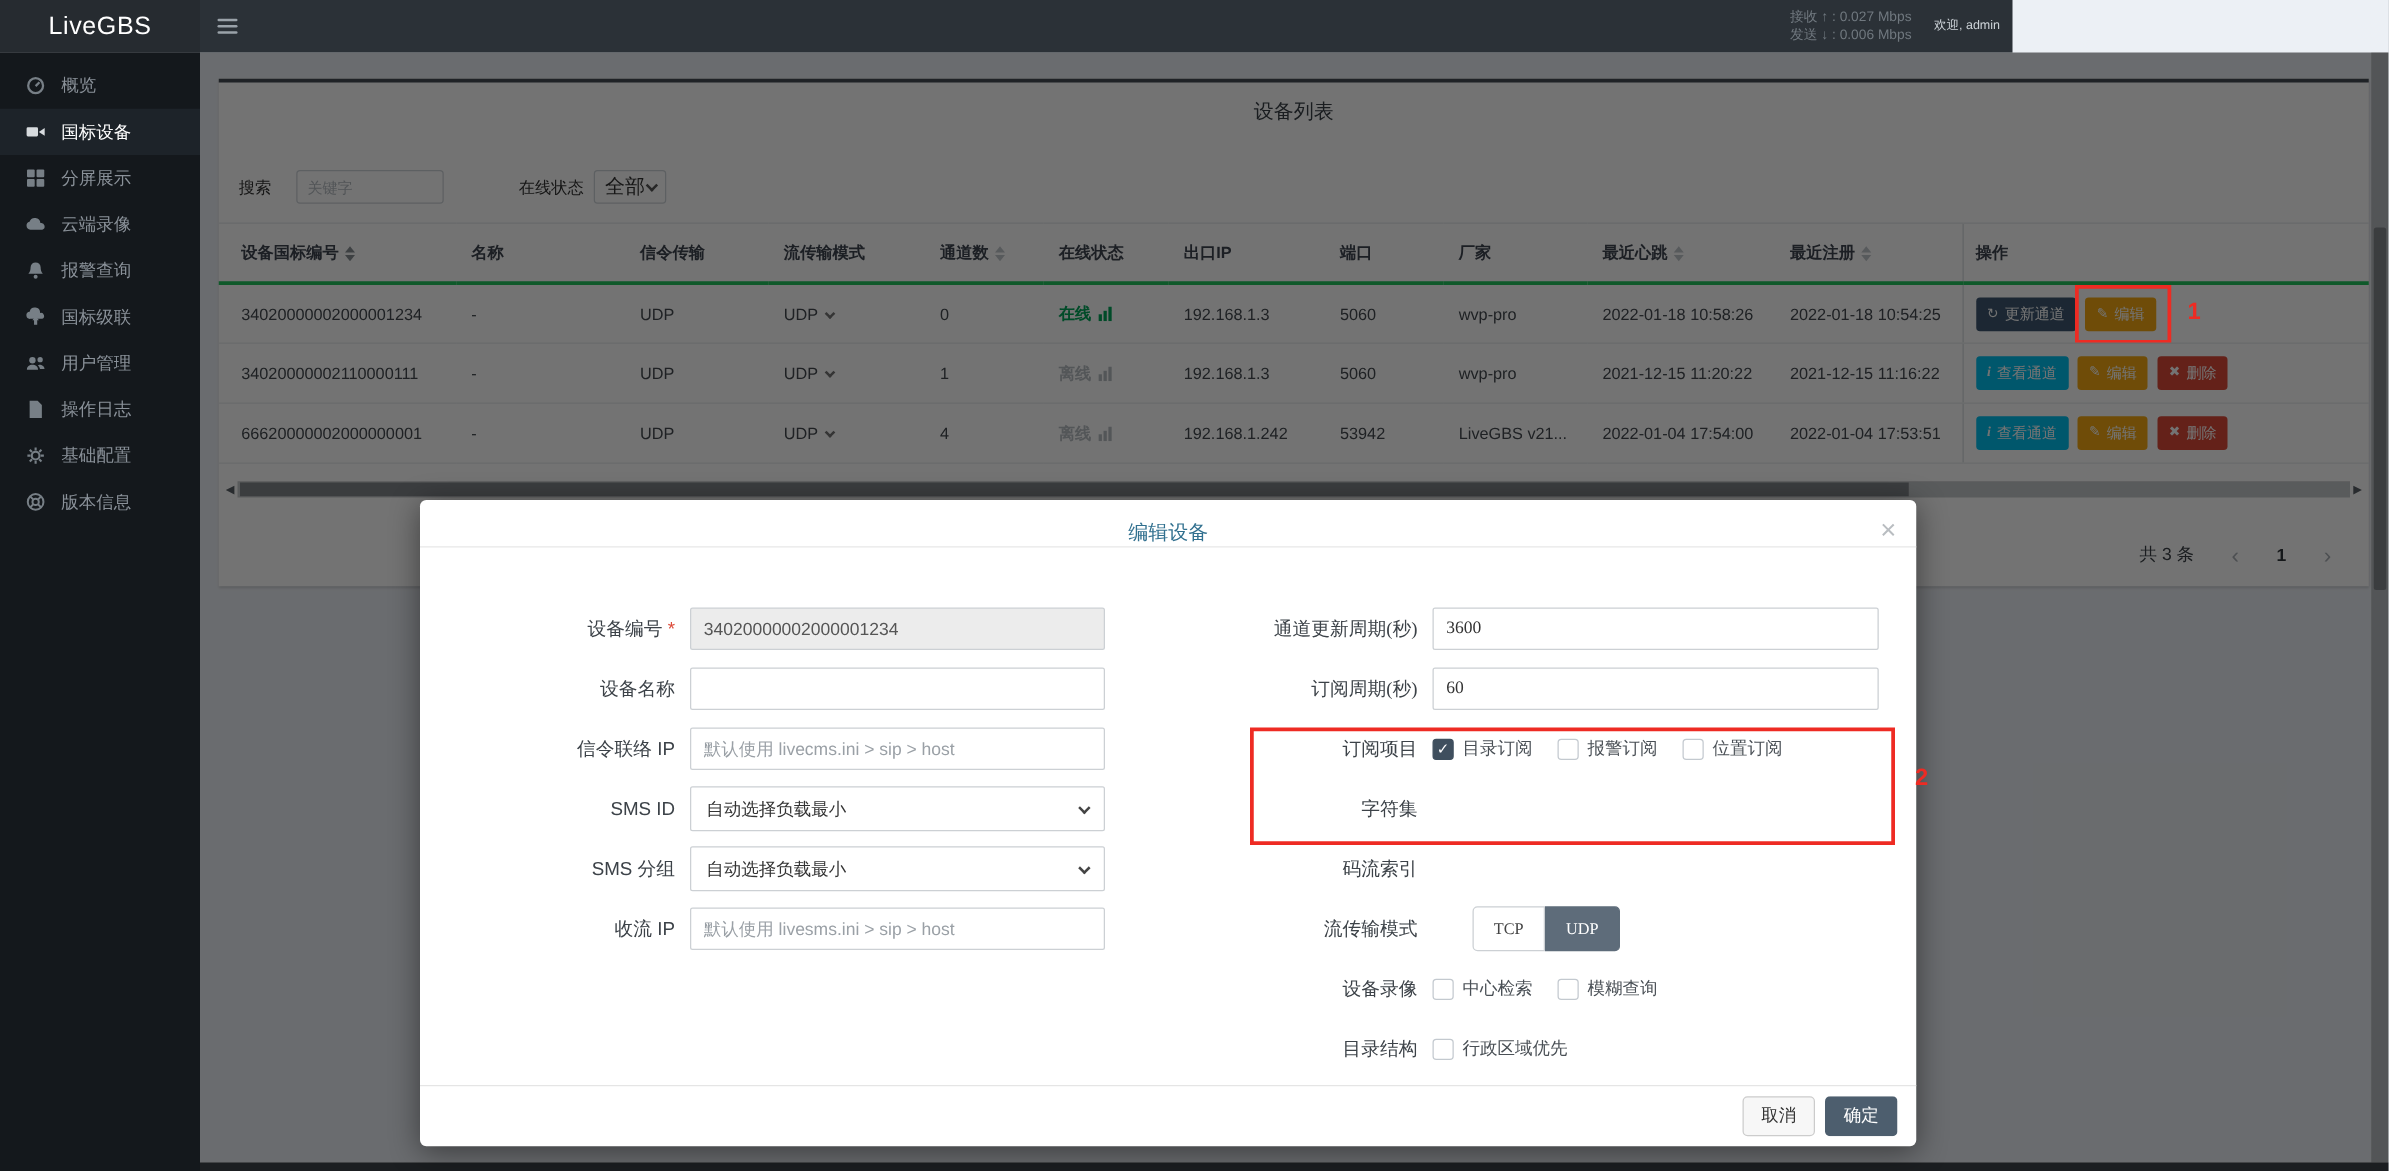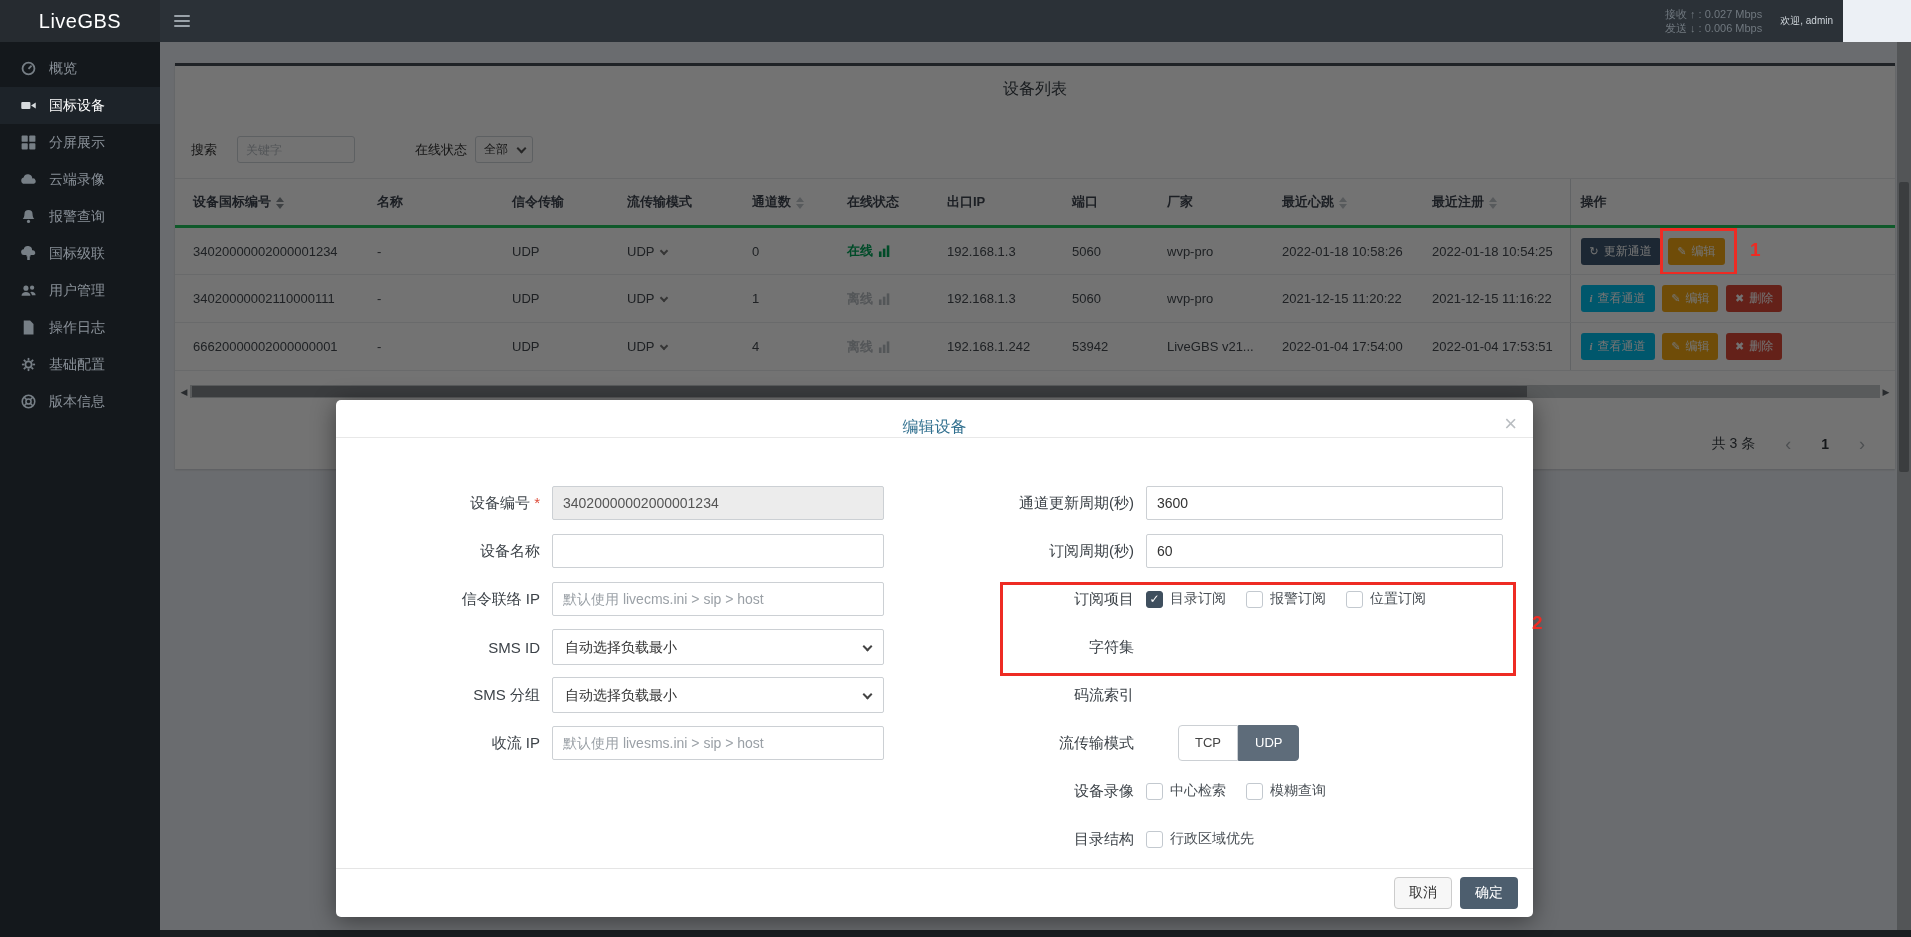"LiveGBS" .top-header { width: 1843px -> 1610px }
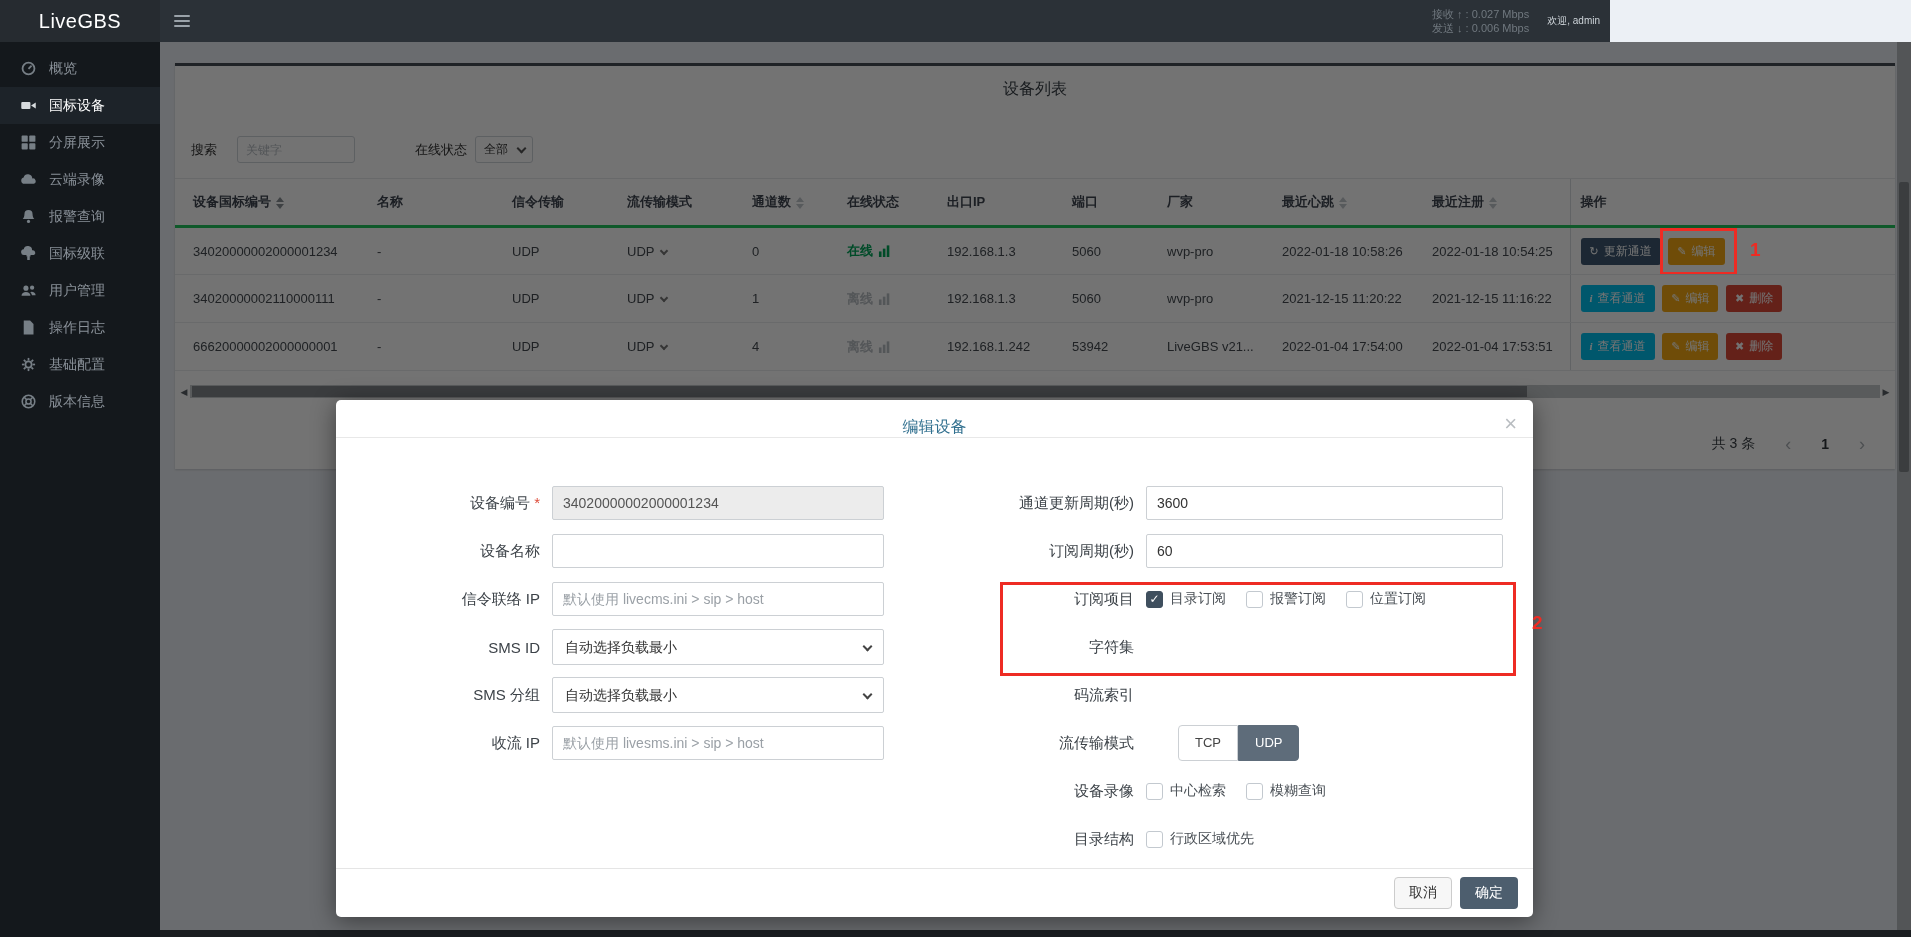"全部" .sel-mini { font-size: 12px -> 16px }
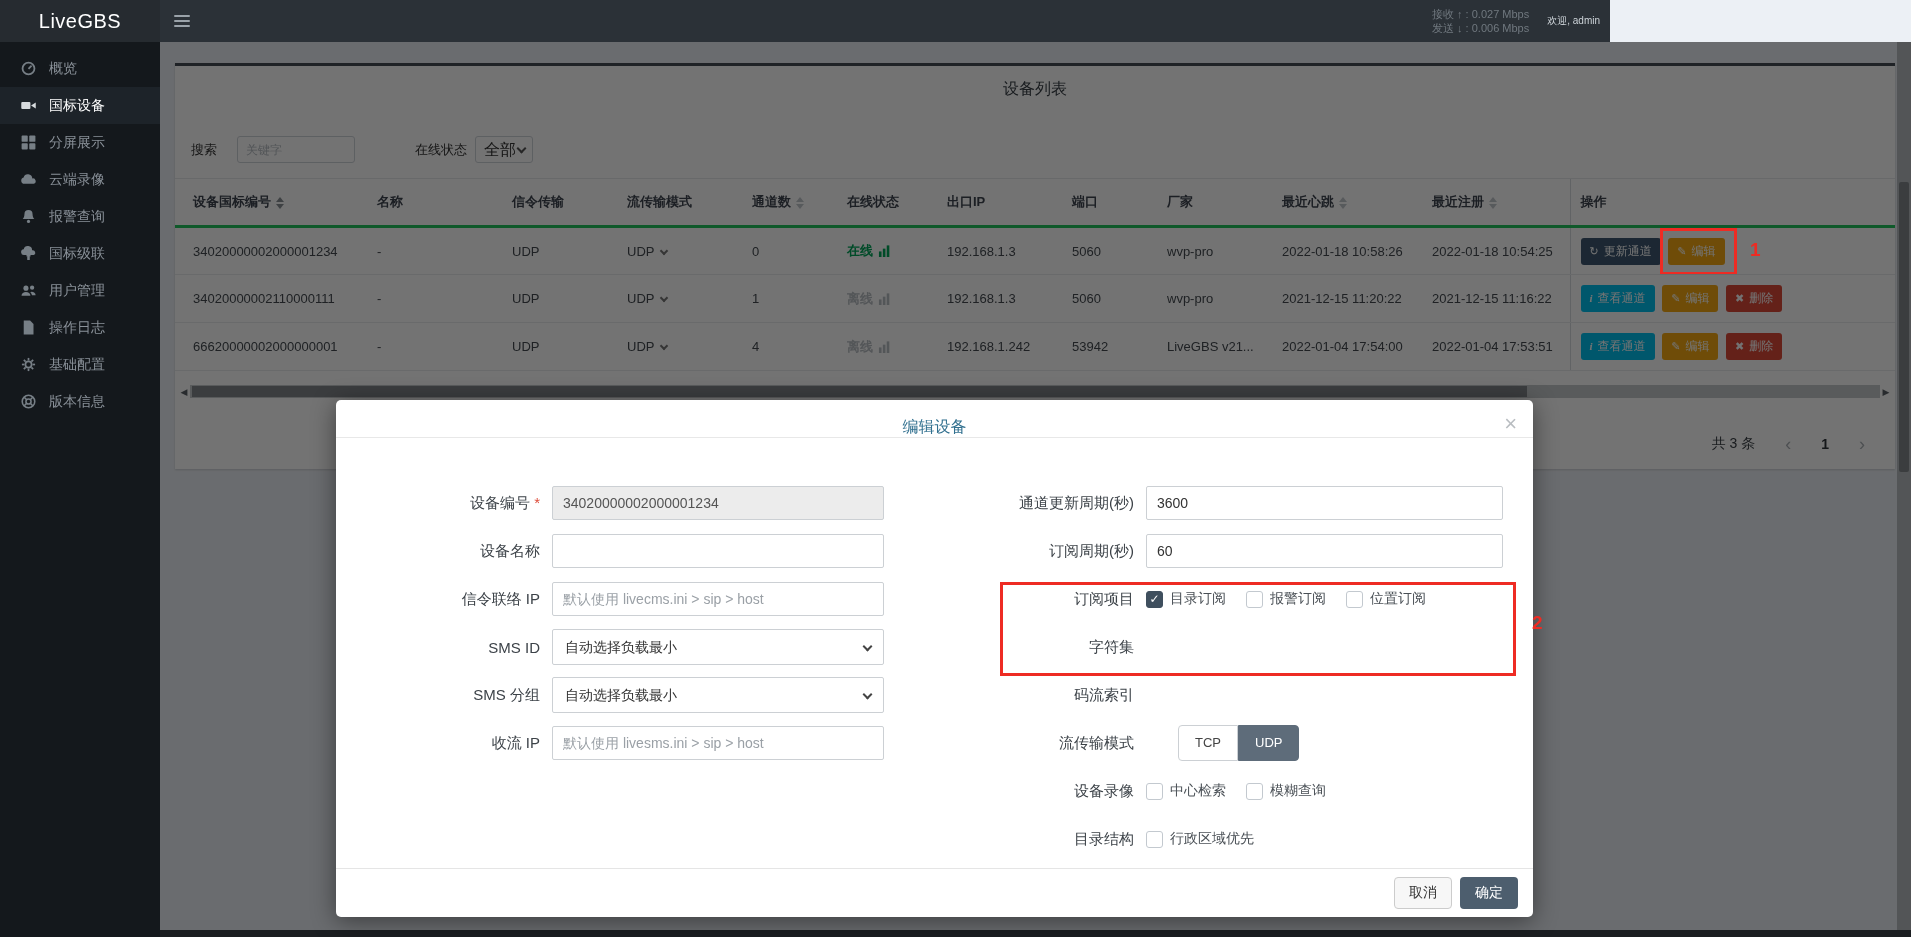"通道更新周期(秒)" .m-col-right { font-family: none -> Liberation Serif, serif }
